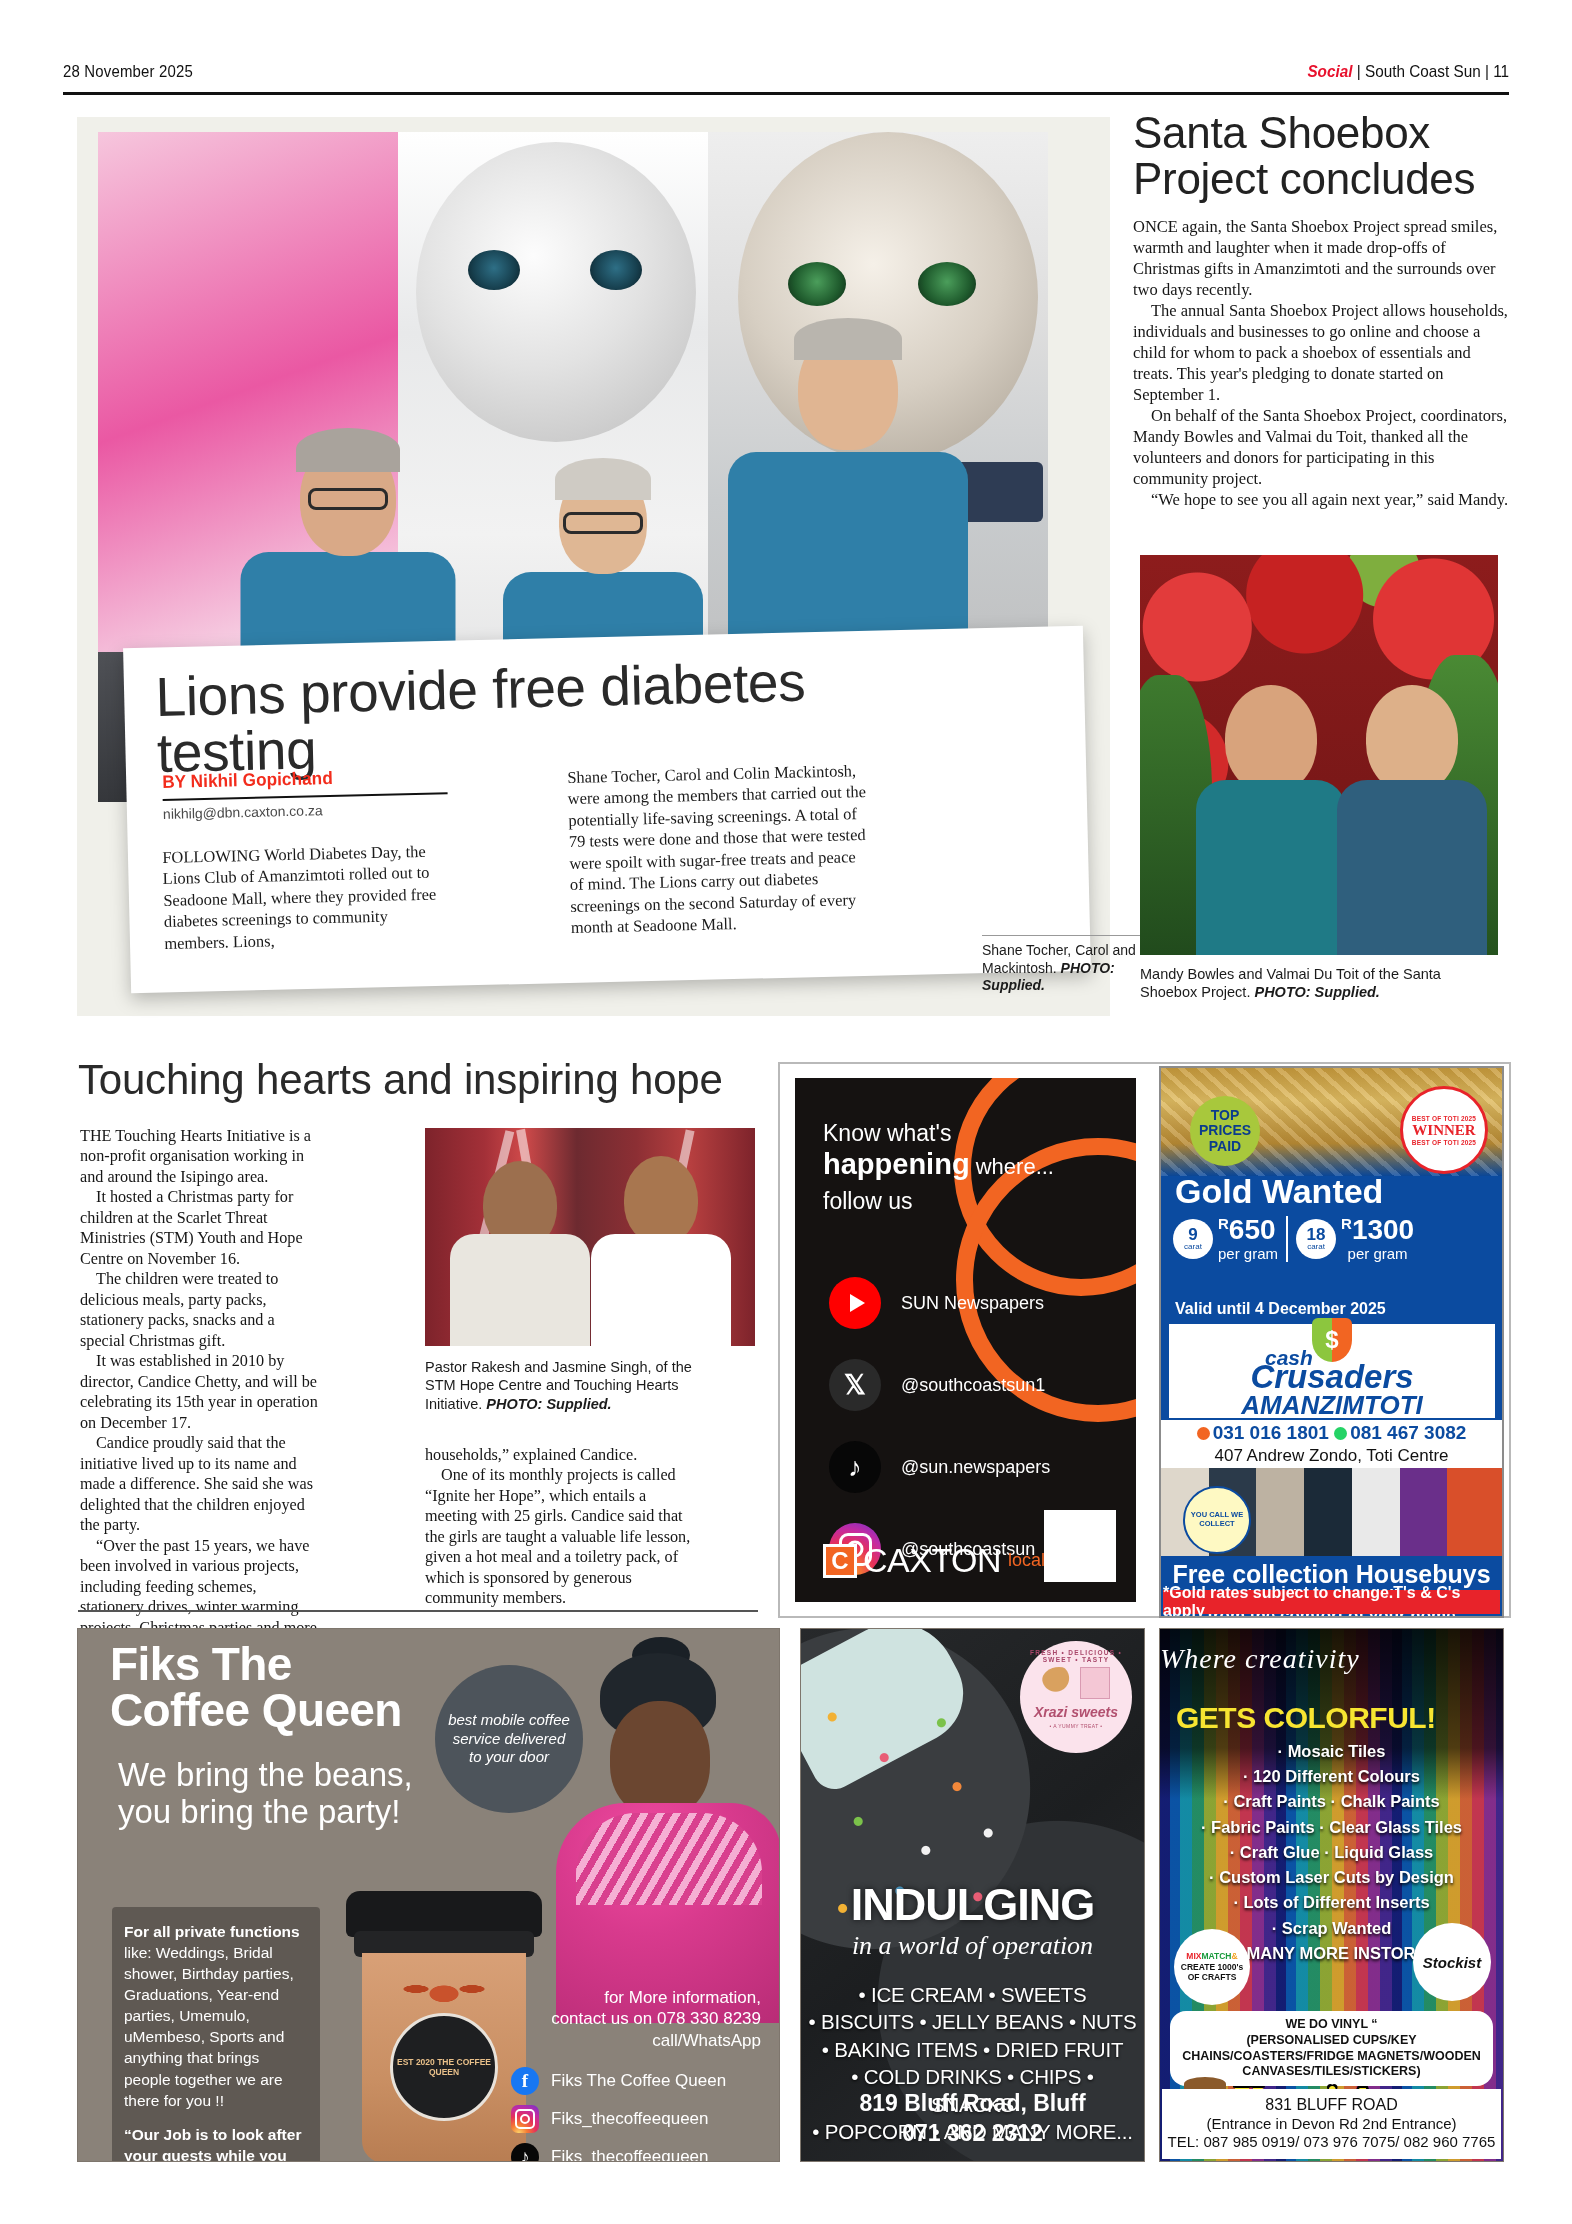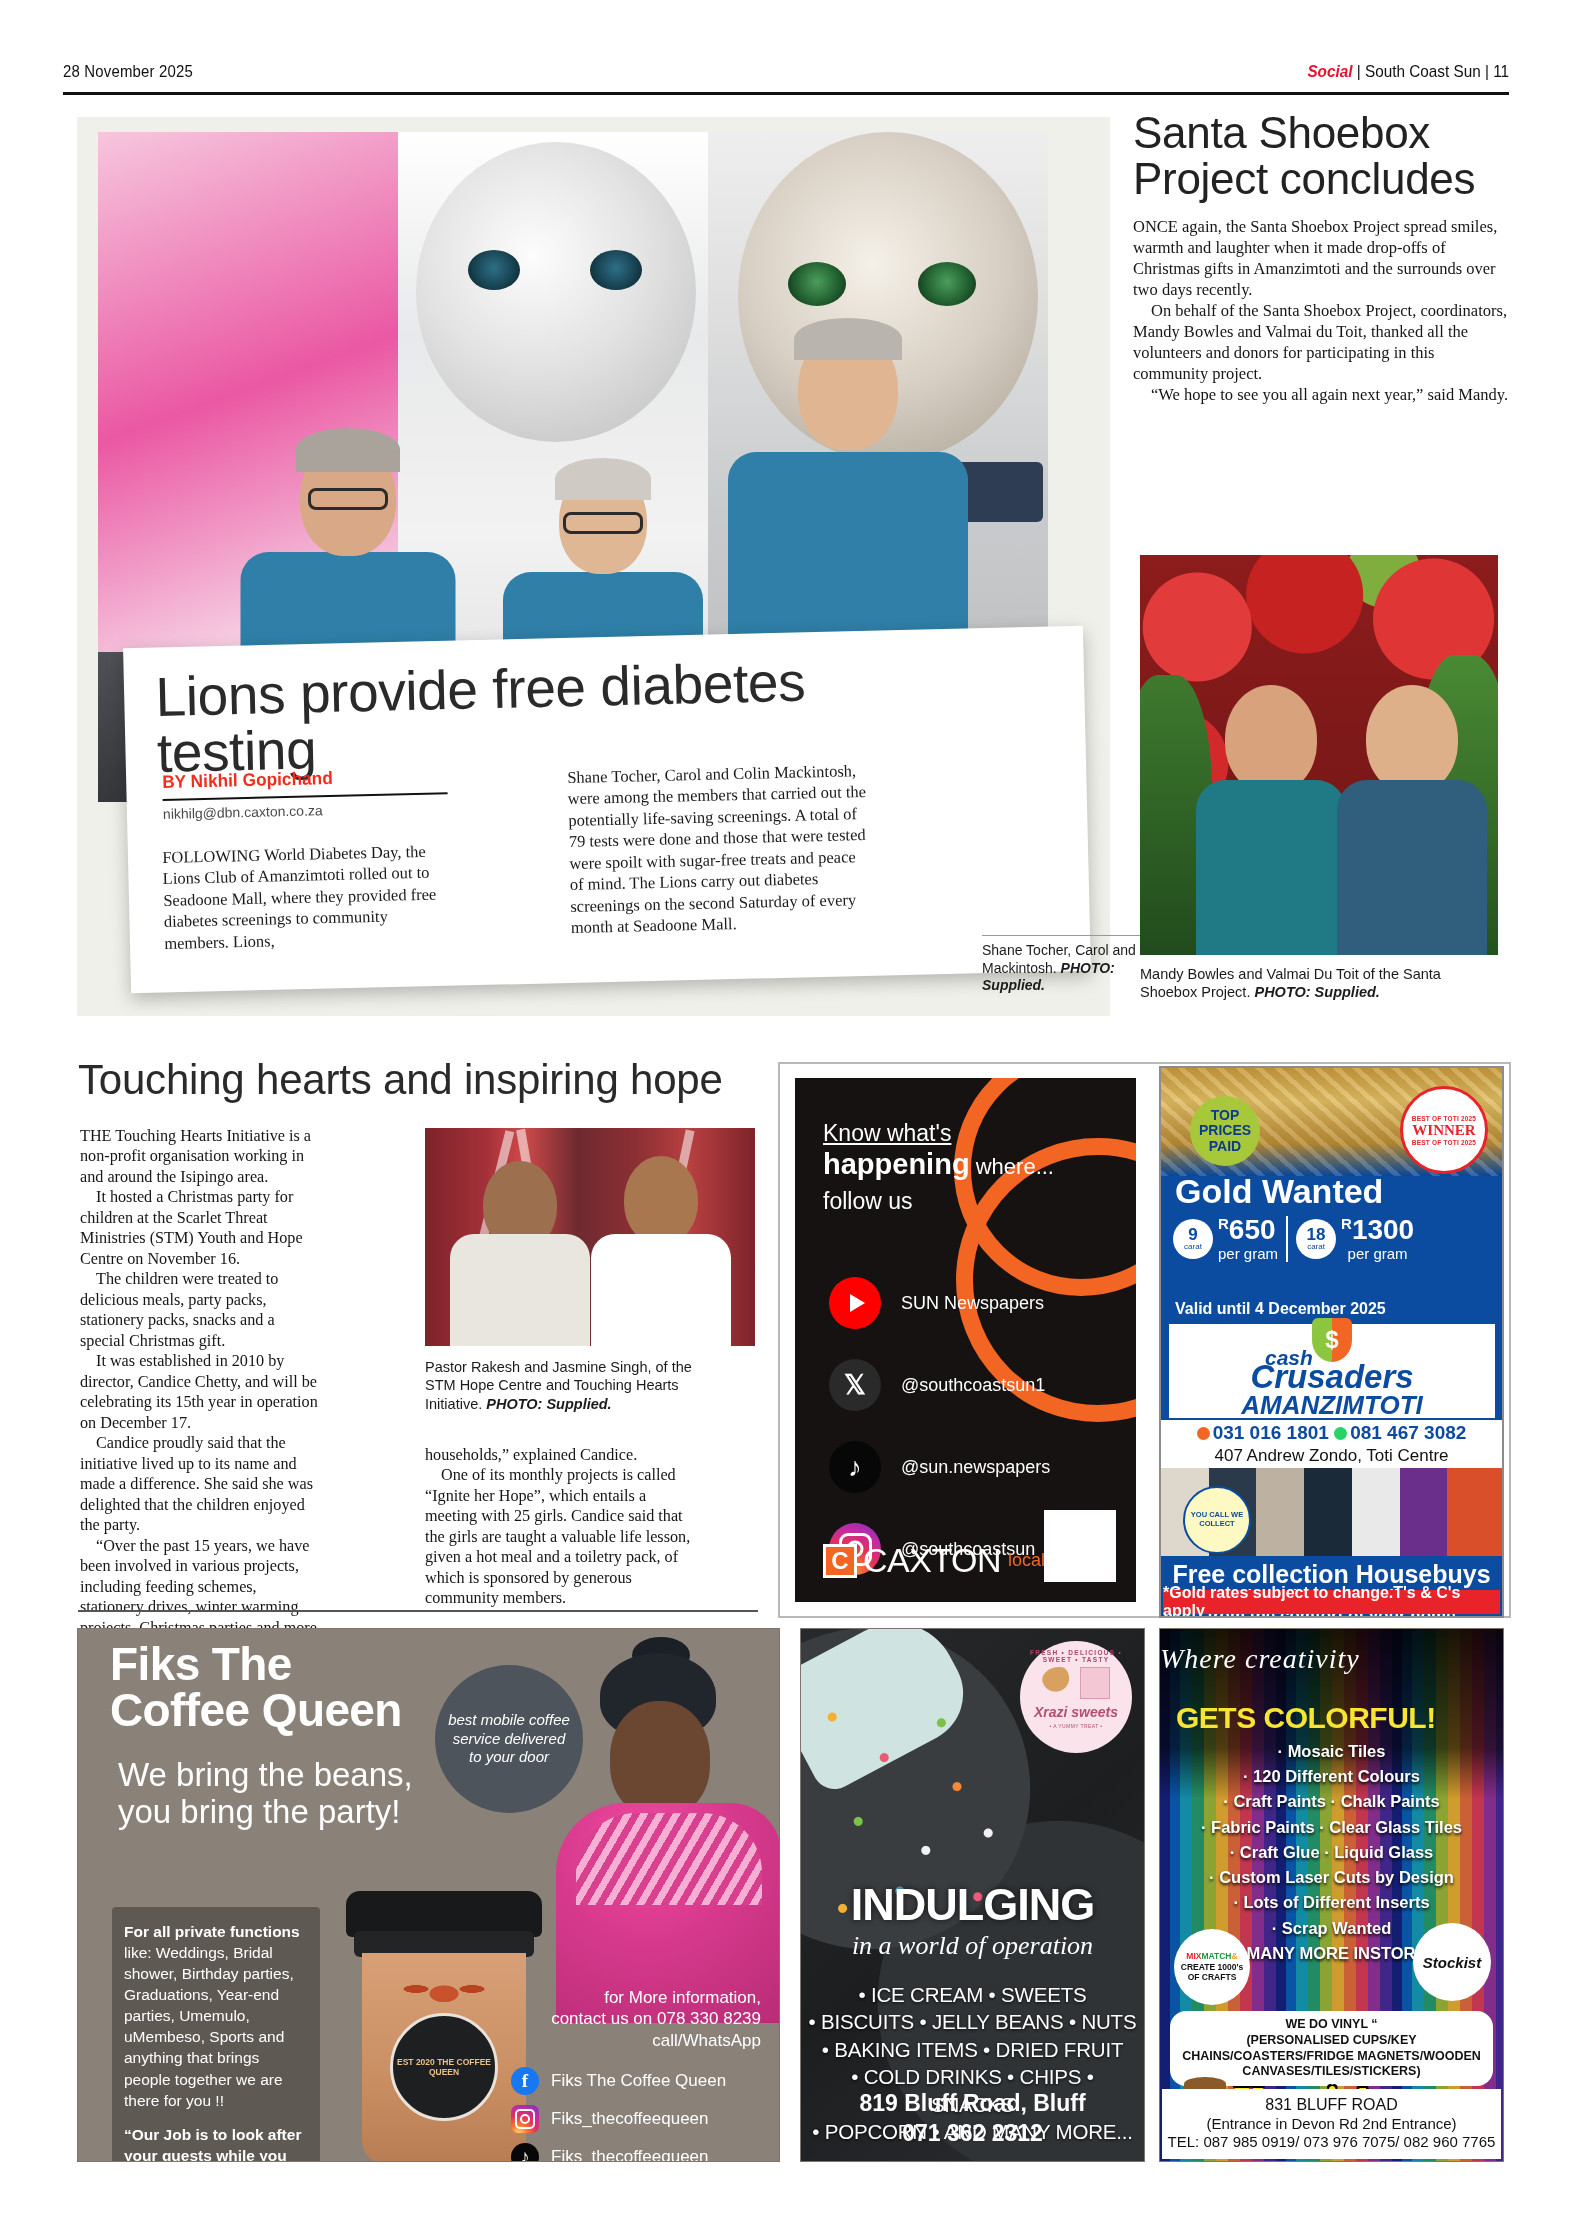"The annual Santa Shoebox Project" p { html: none -> <p>The annual Santa Shoebox Project allows households, individuals and businesses to go online and choose a child for whom to pack a shoebox of essentials and treats. This year's pledging to donate started on September 1.</p> }
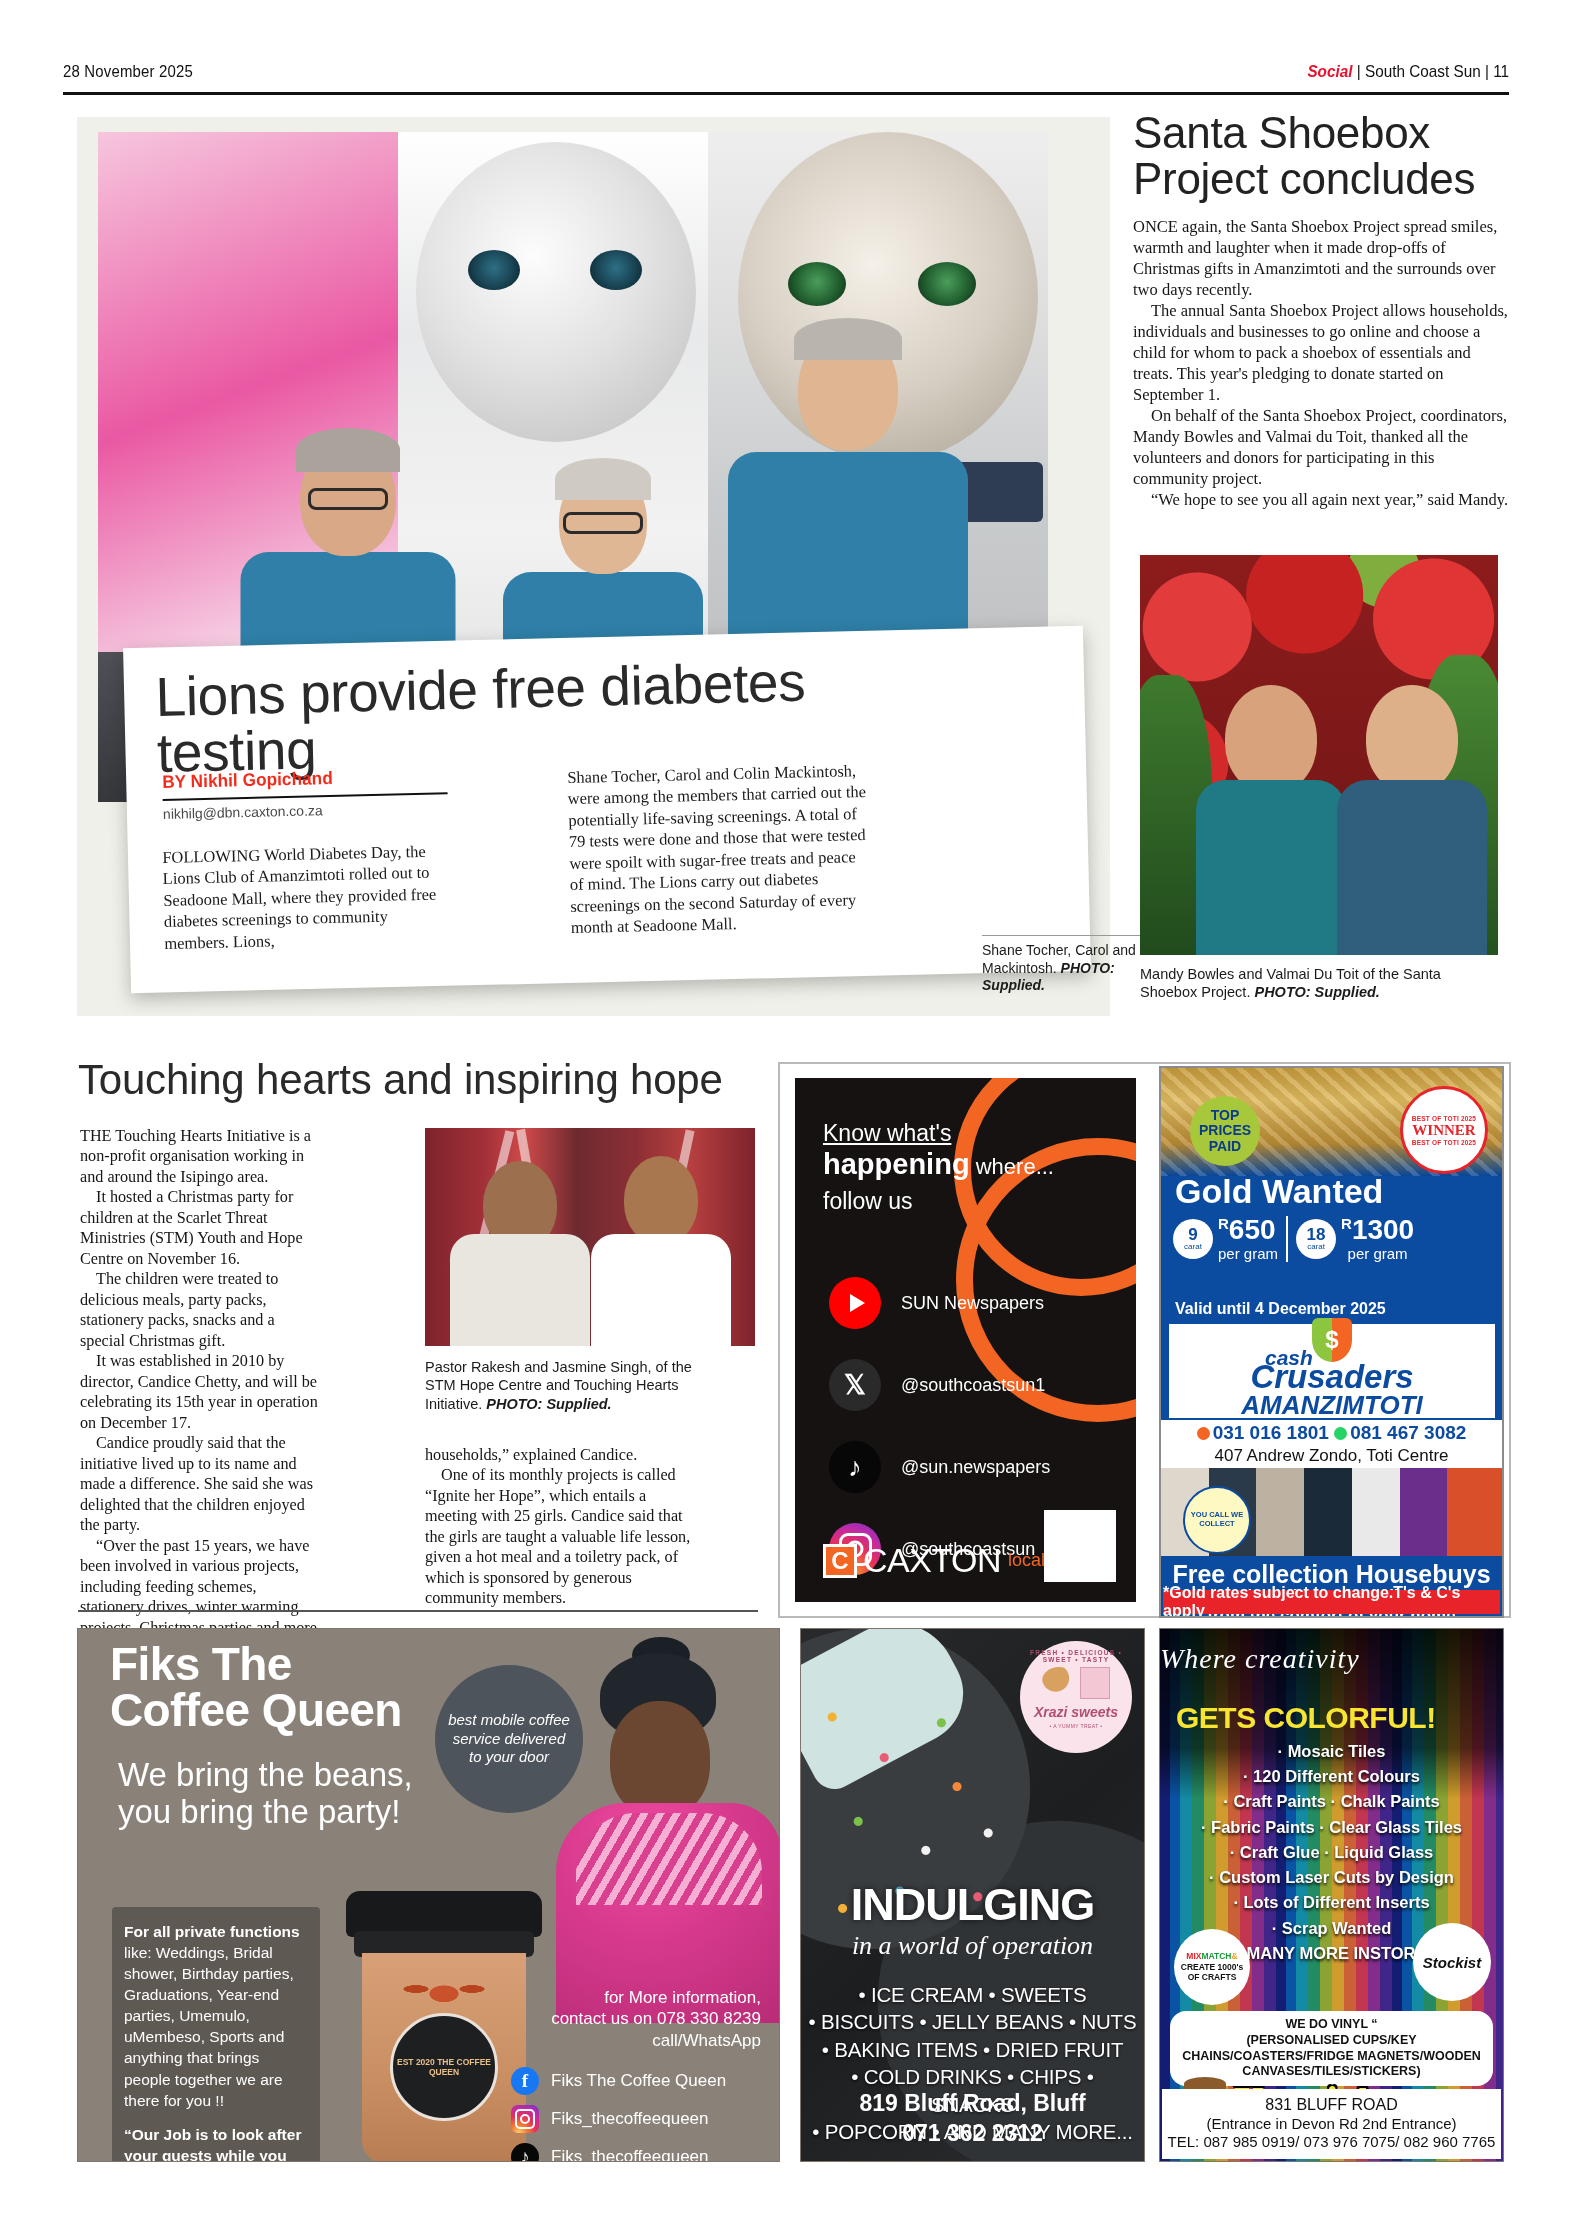"Know what's" .cx-know { text-decoration: underline -> none }
